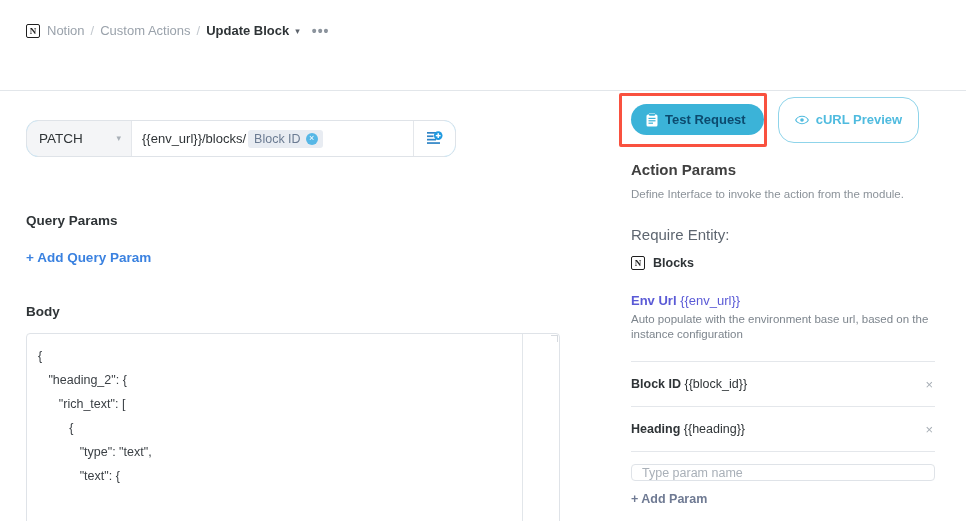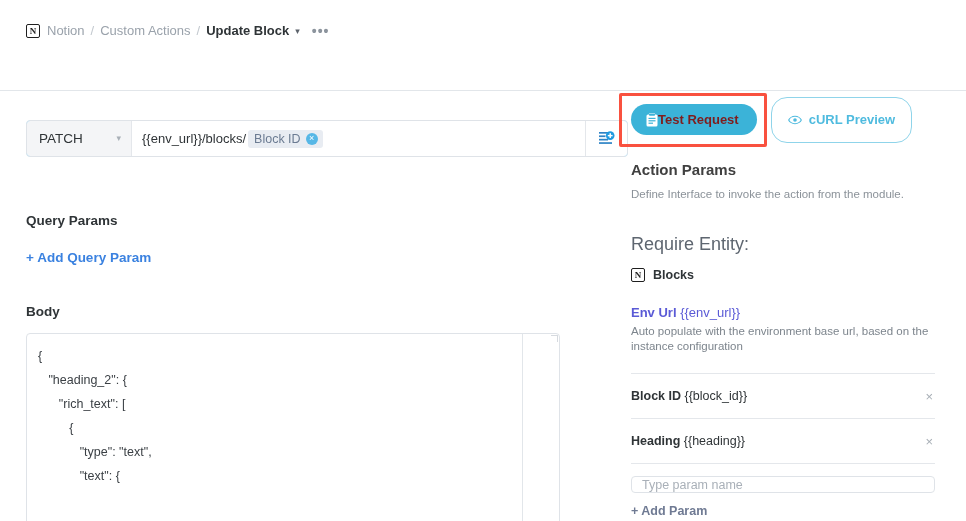"Test Request" .btn-test { color: #7f1d1d -> #0c4a6e; gap: none -> 7px }
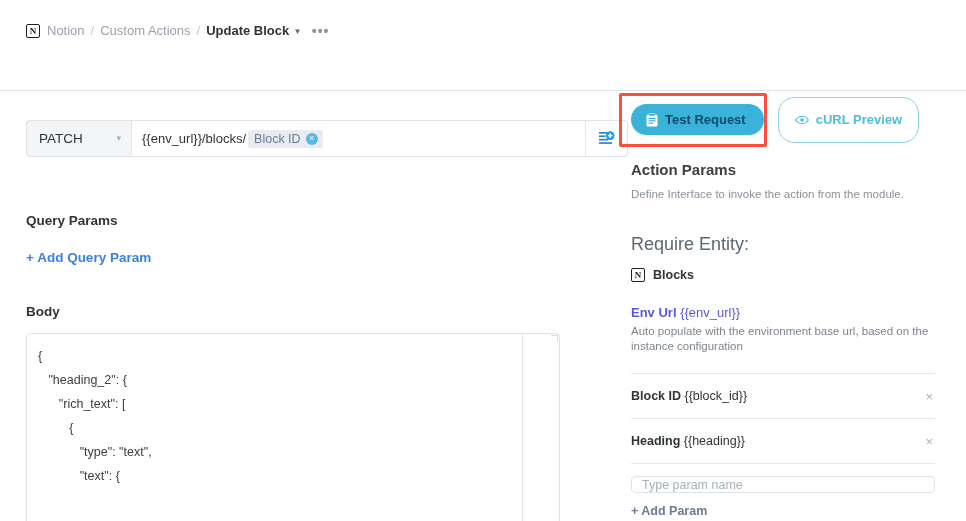"PATCH" .path-row { border-radius: 4px -> 12px; width: 602px -> 430px }
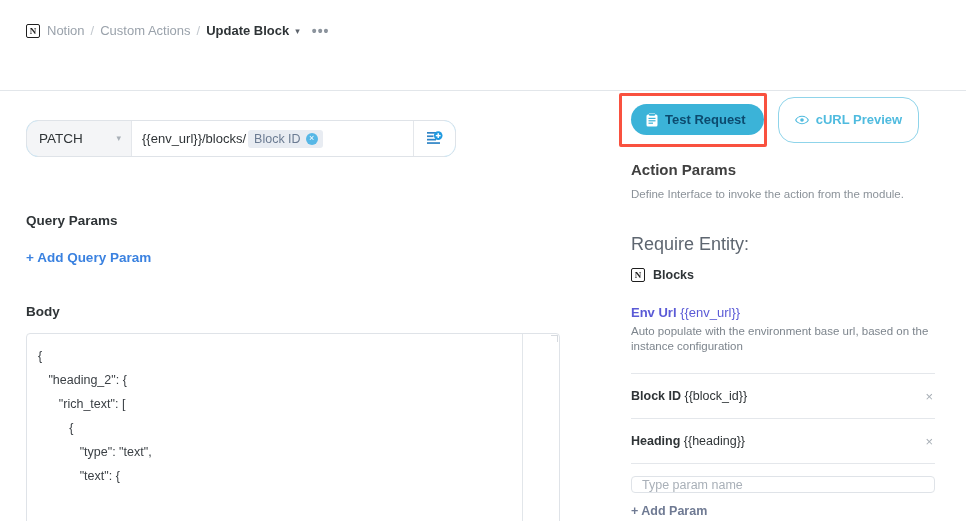"Require Entity:" .req-entity { font-size: 18px -> 15px; margin-top: 32px -> 24px }
